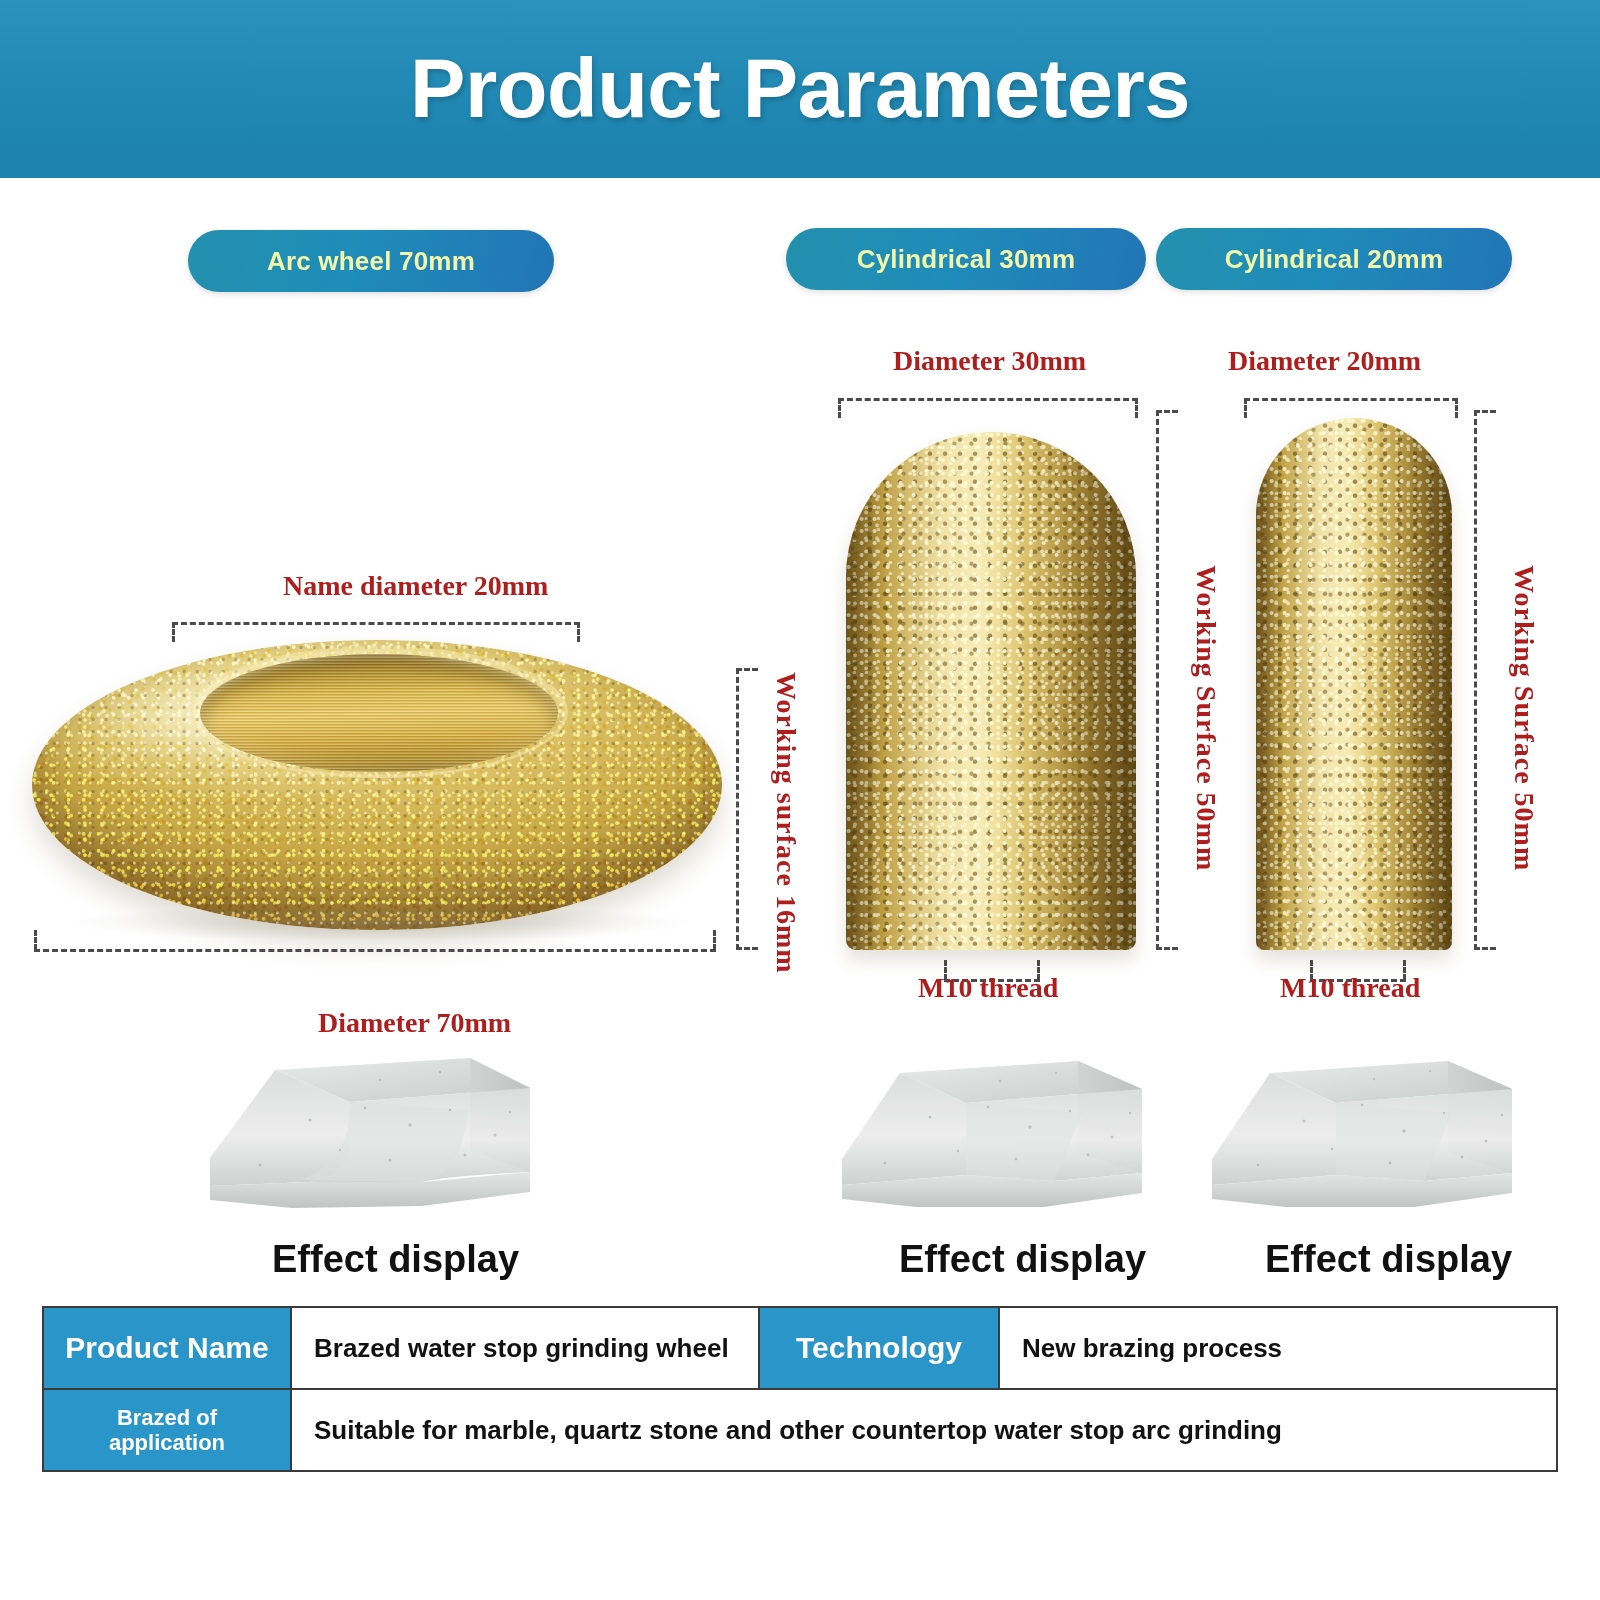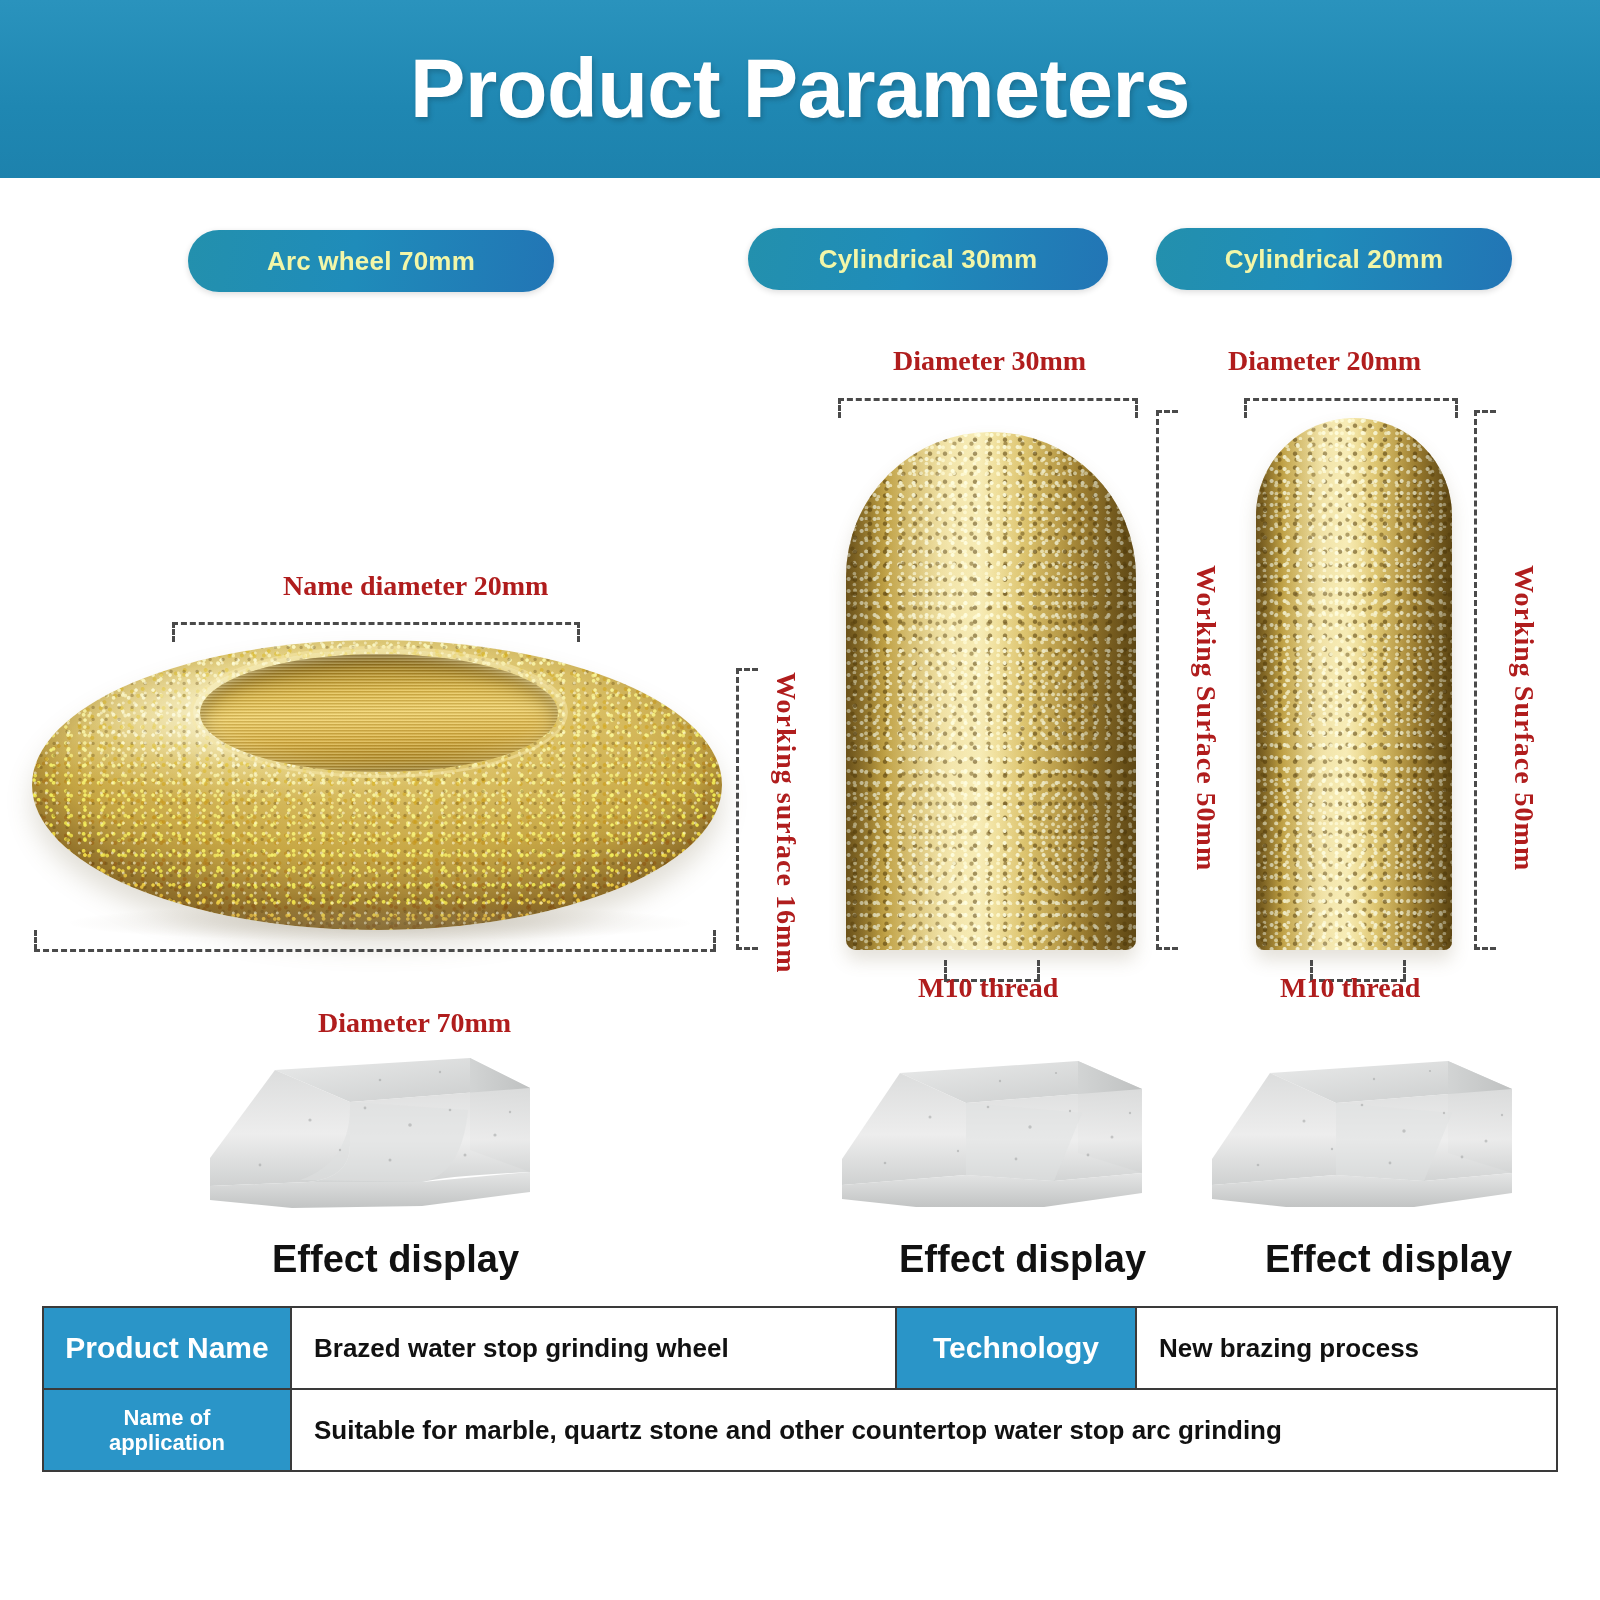"Cylindrical 30mm" #tab1 { left: 748px -> 786px }
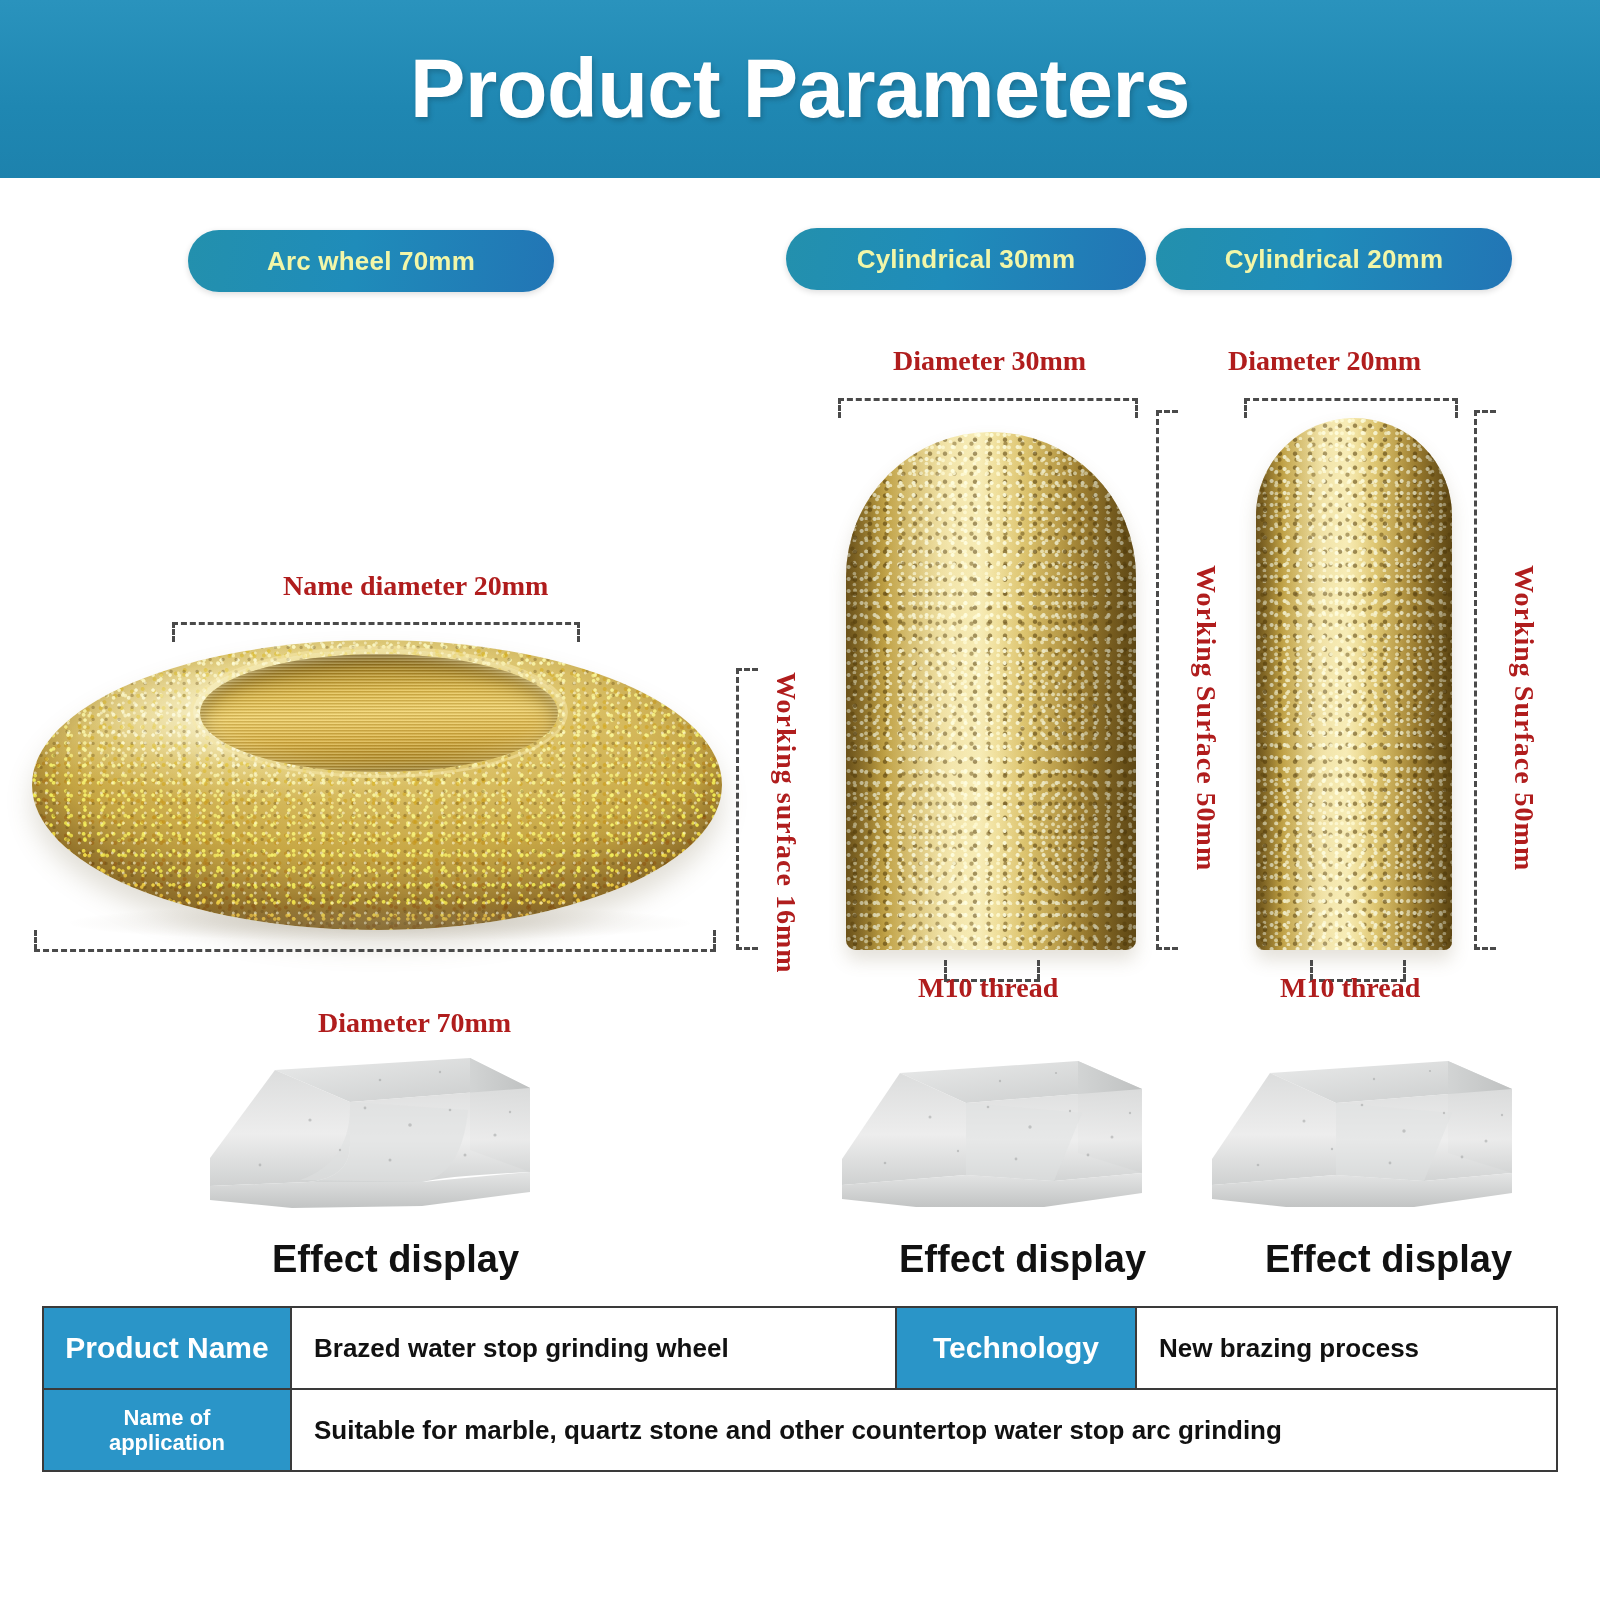"Brazed water stop grinding wheel" td.val { width: 605px -> 468px }
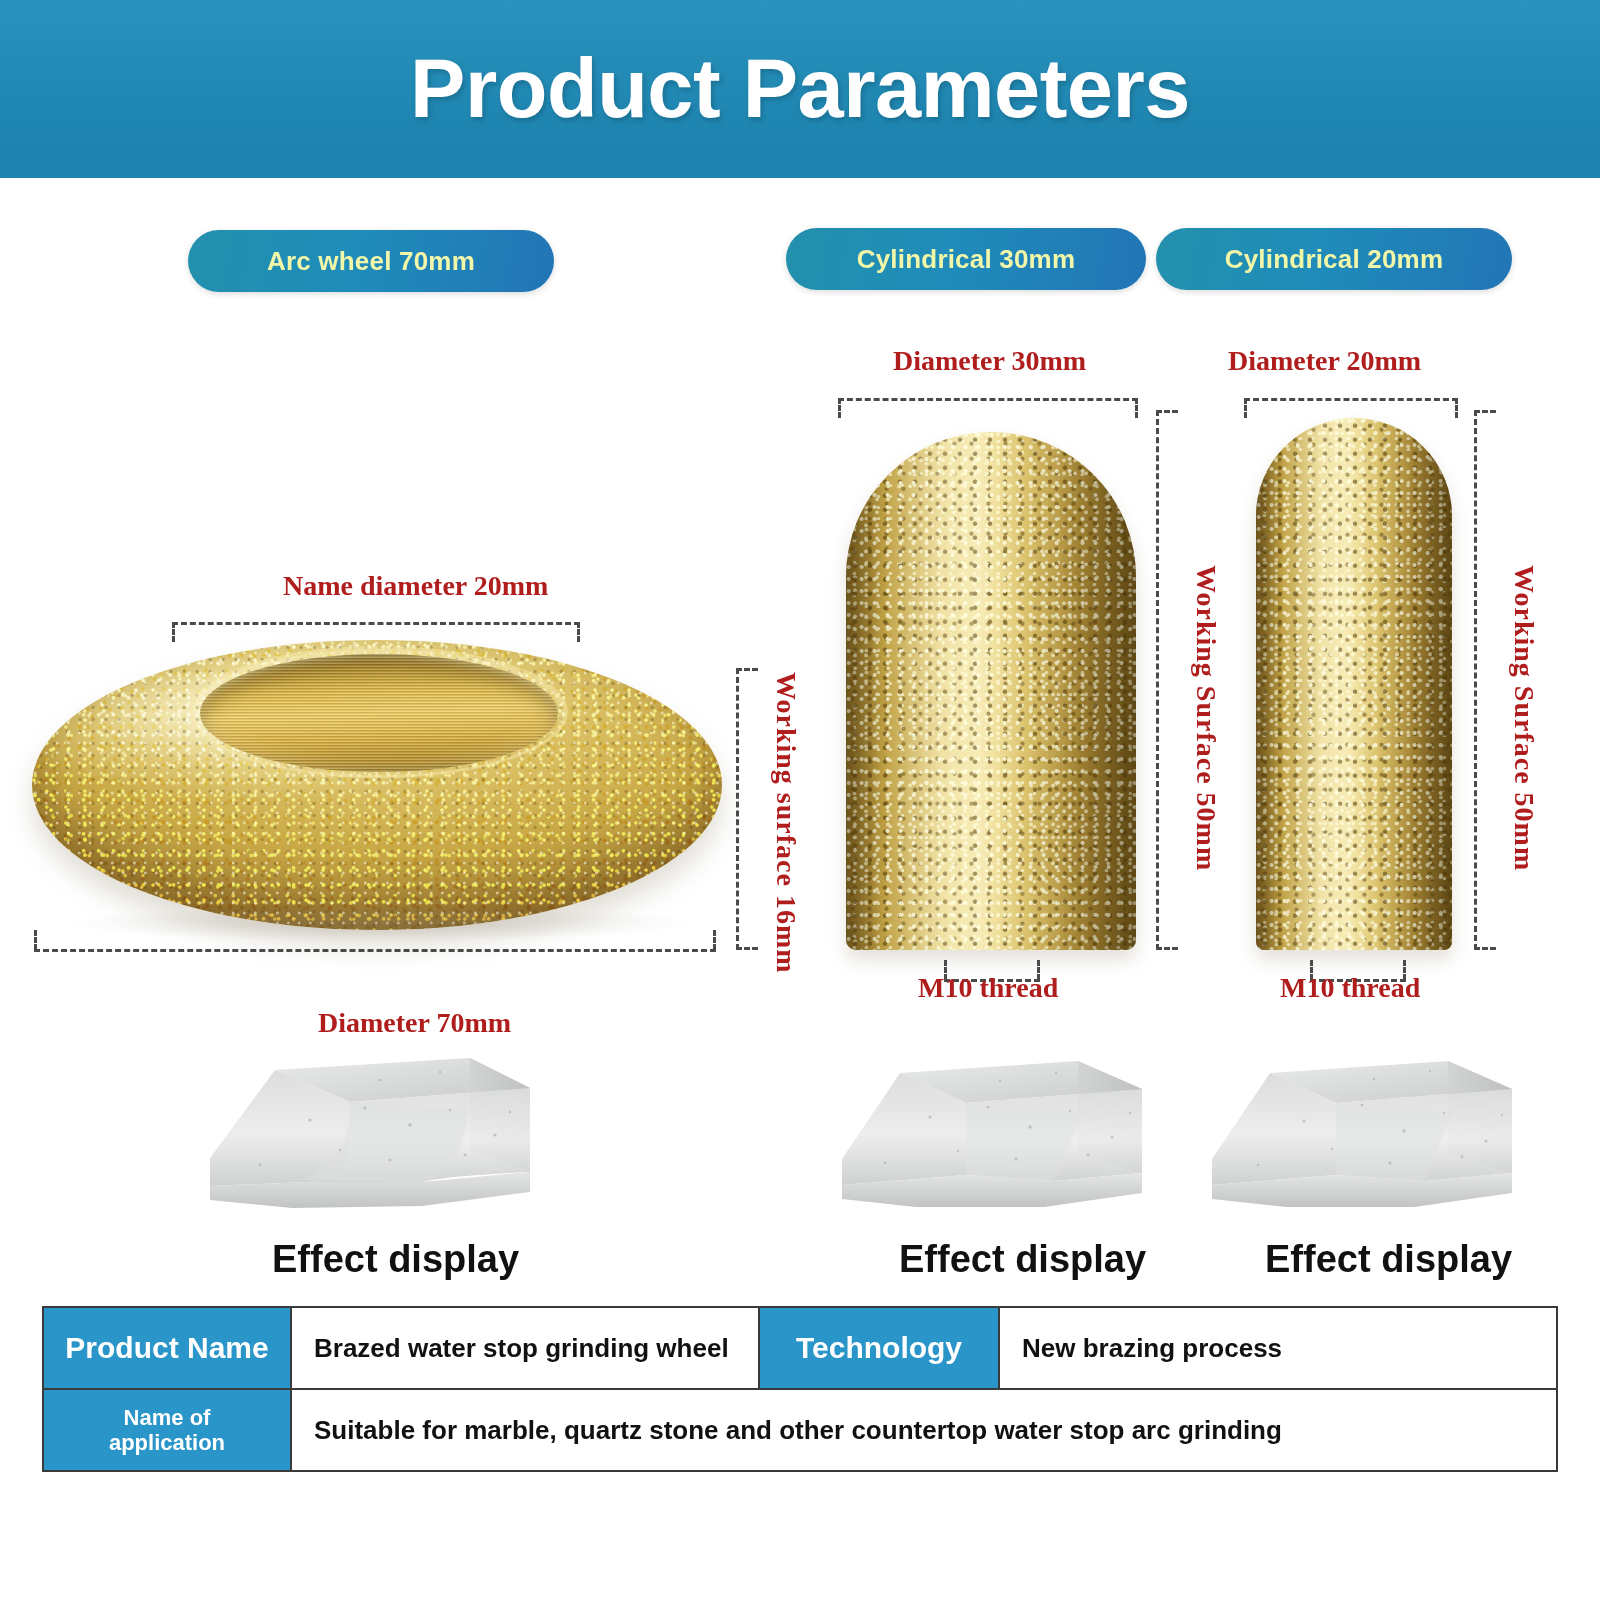"Name of" div { text: Name -> Brazed }
